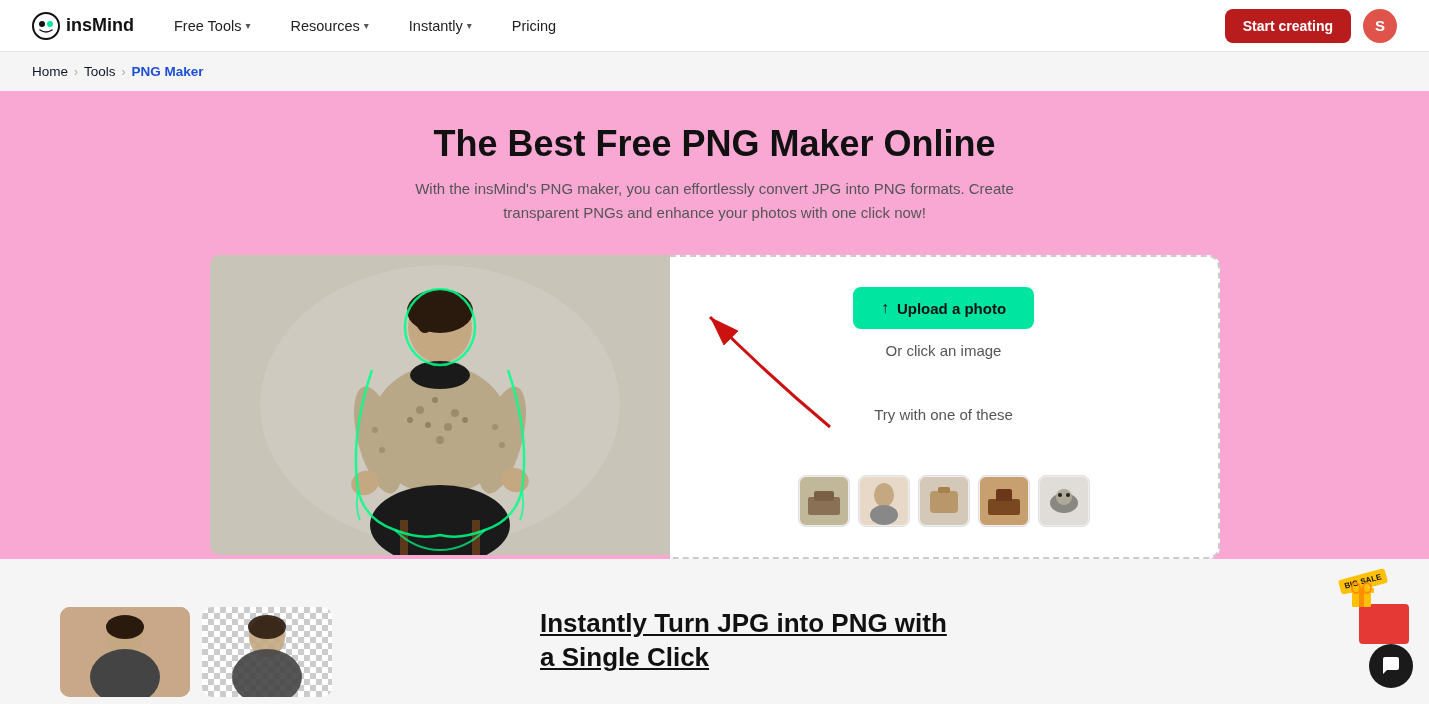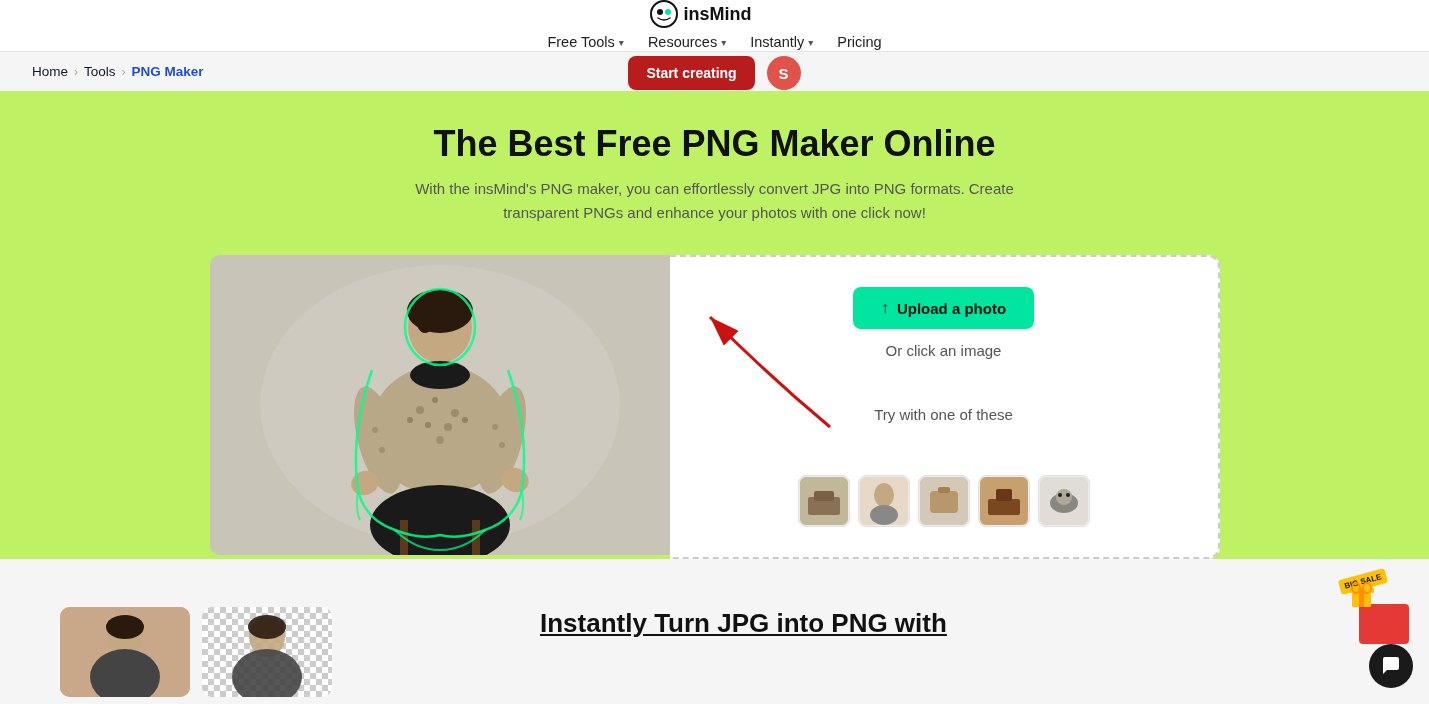"insMind" .navbar { flex-direction: column -> none }
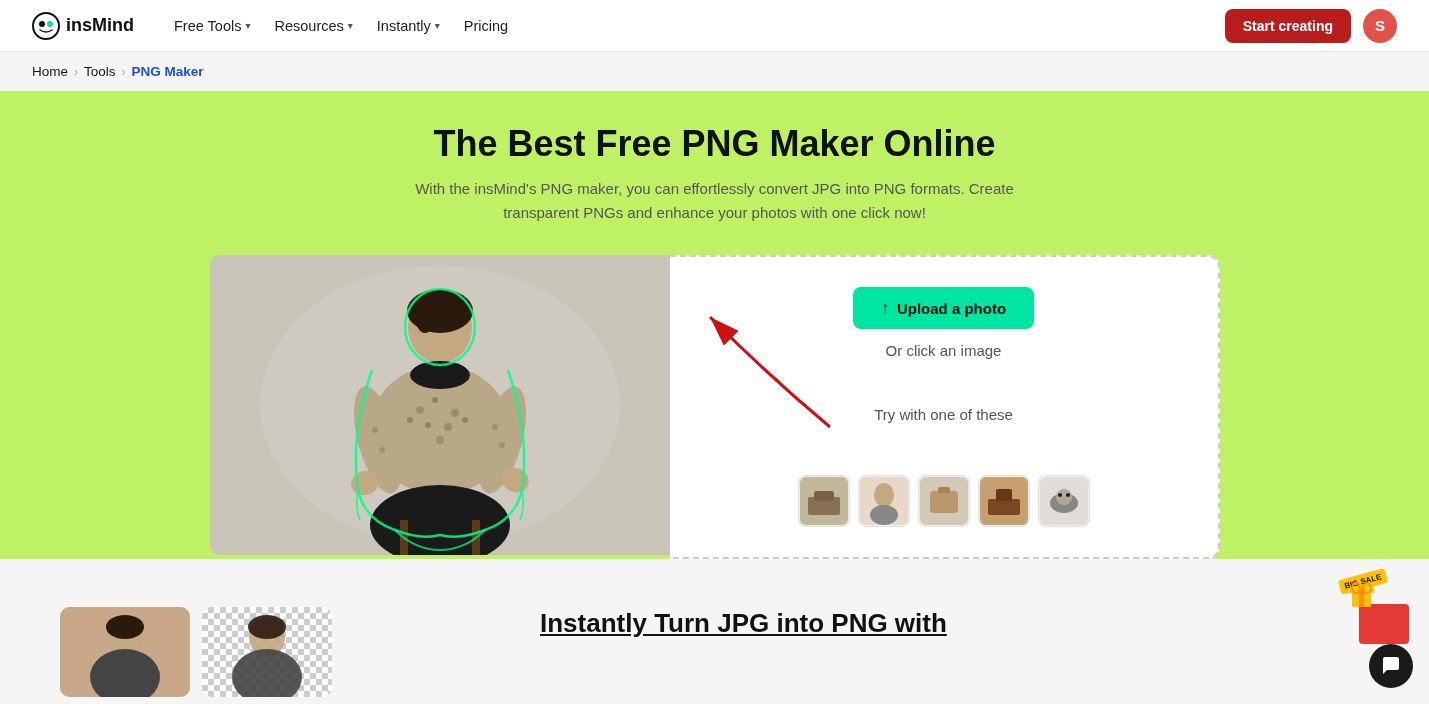"Free Tools" .nav-links { gap: 0 -> 16px }
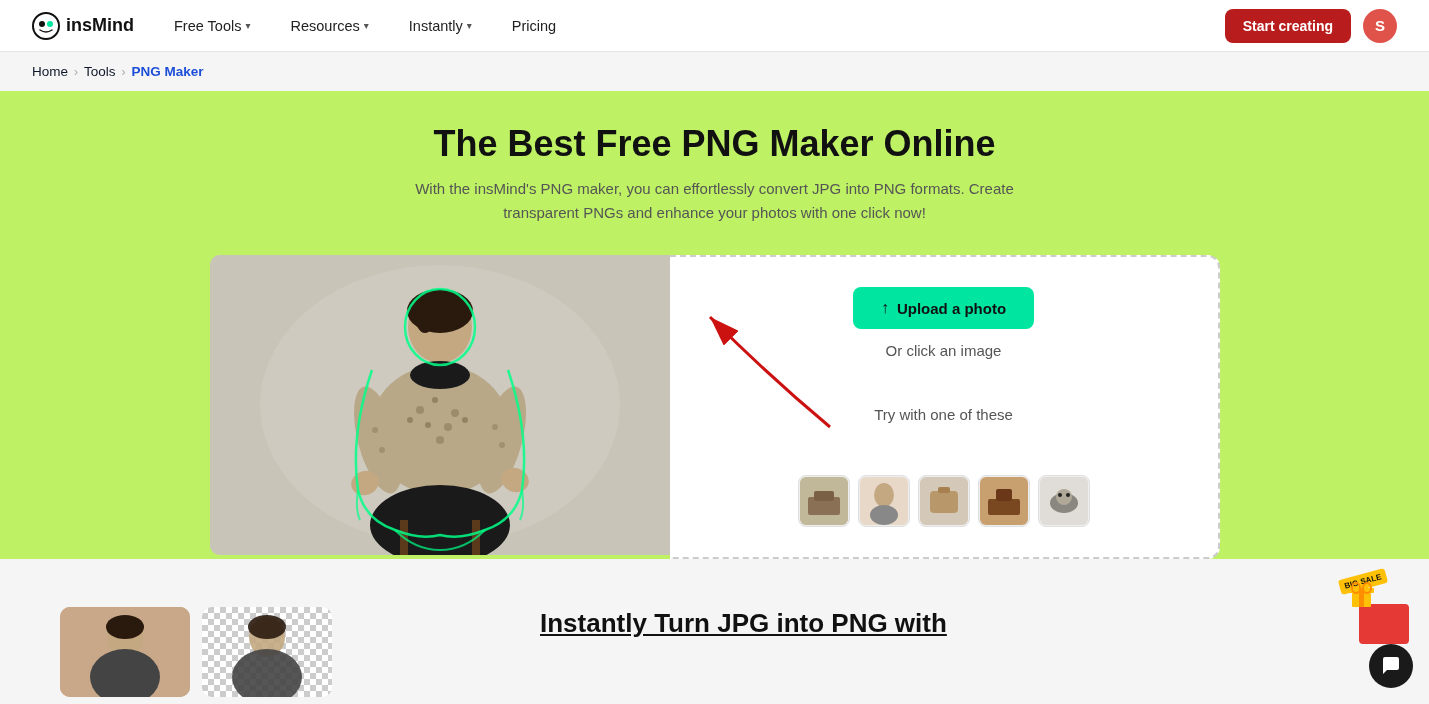"The Best Free PNG Maker" .hero { background: #bef264 -> #f9a8d4 }
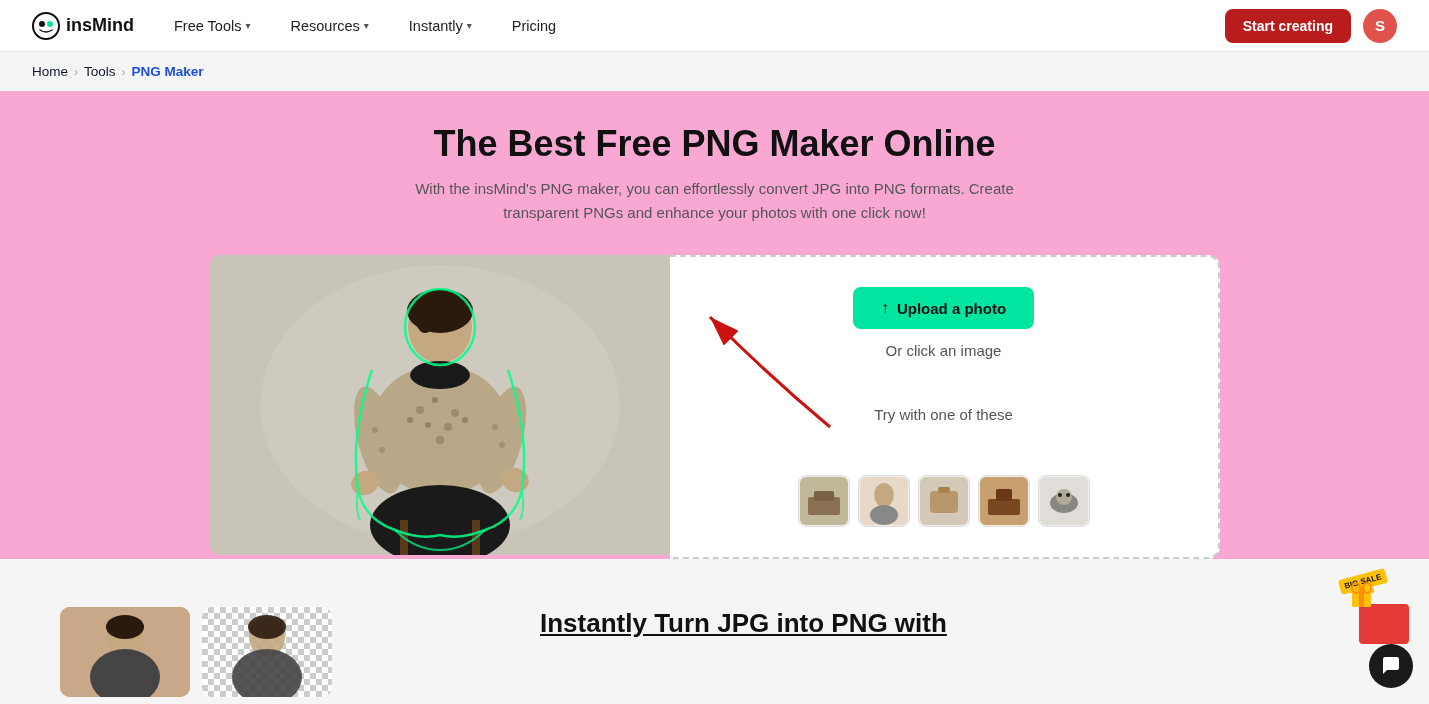"a Single Click" span { html: none -> <span>a Single Click</span> }
